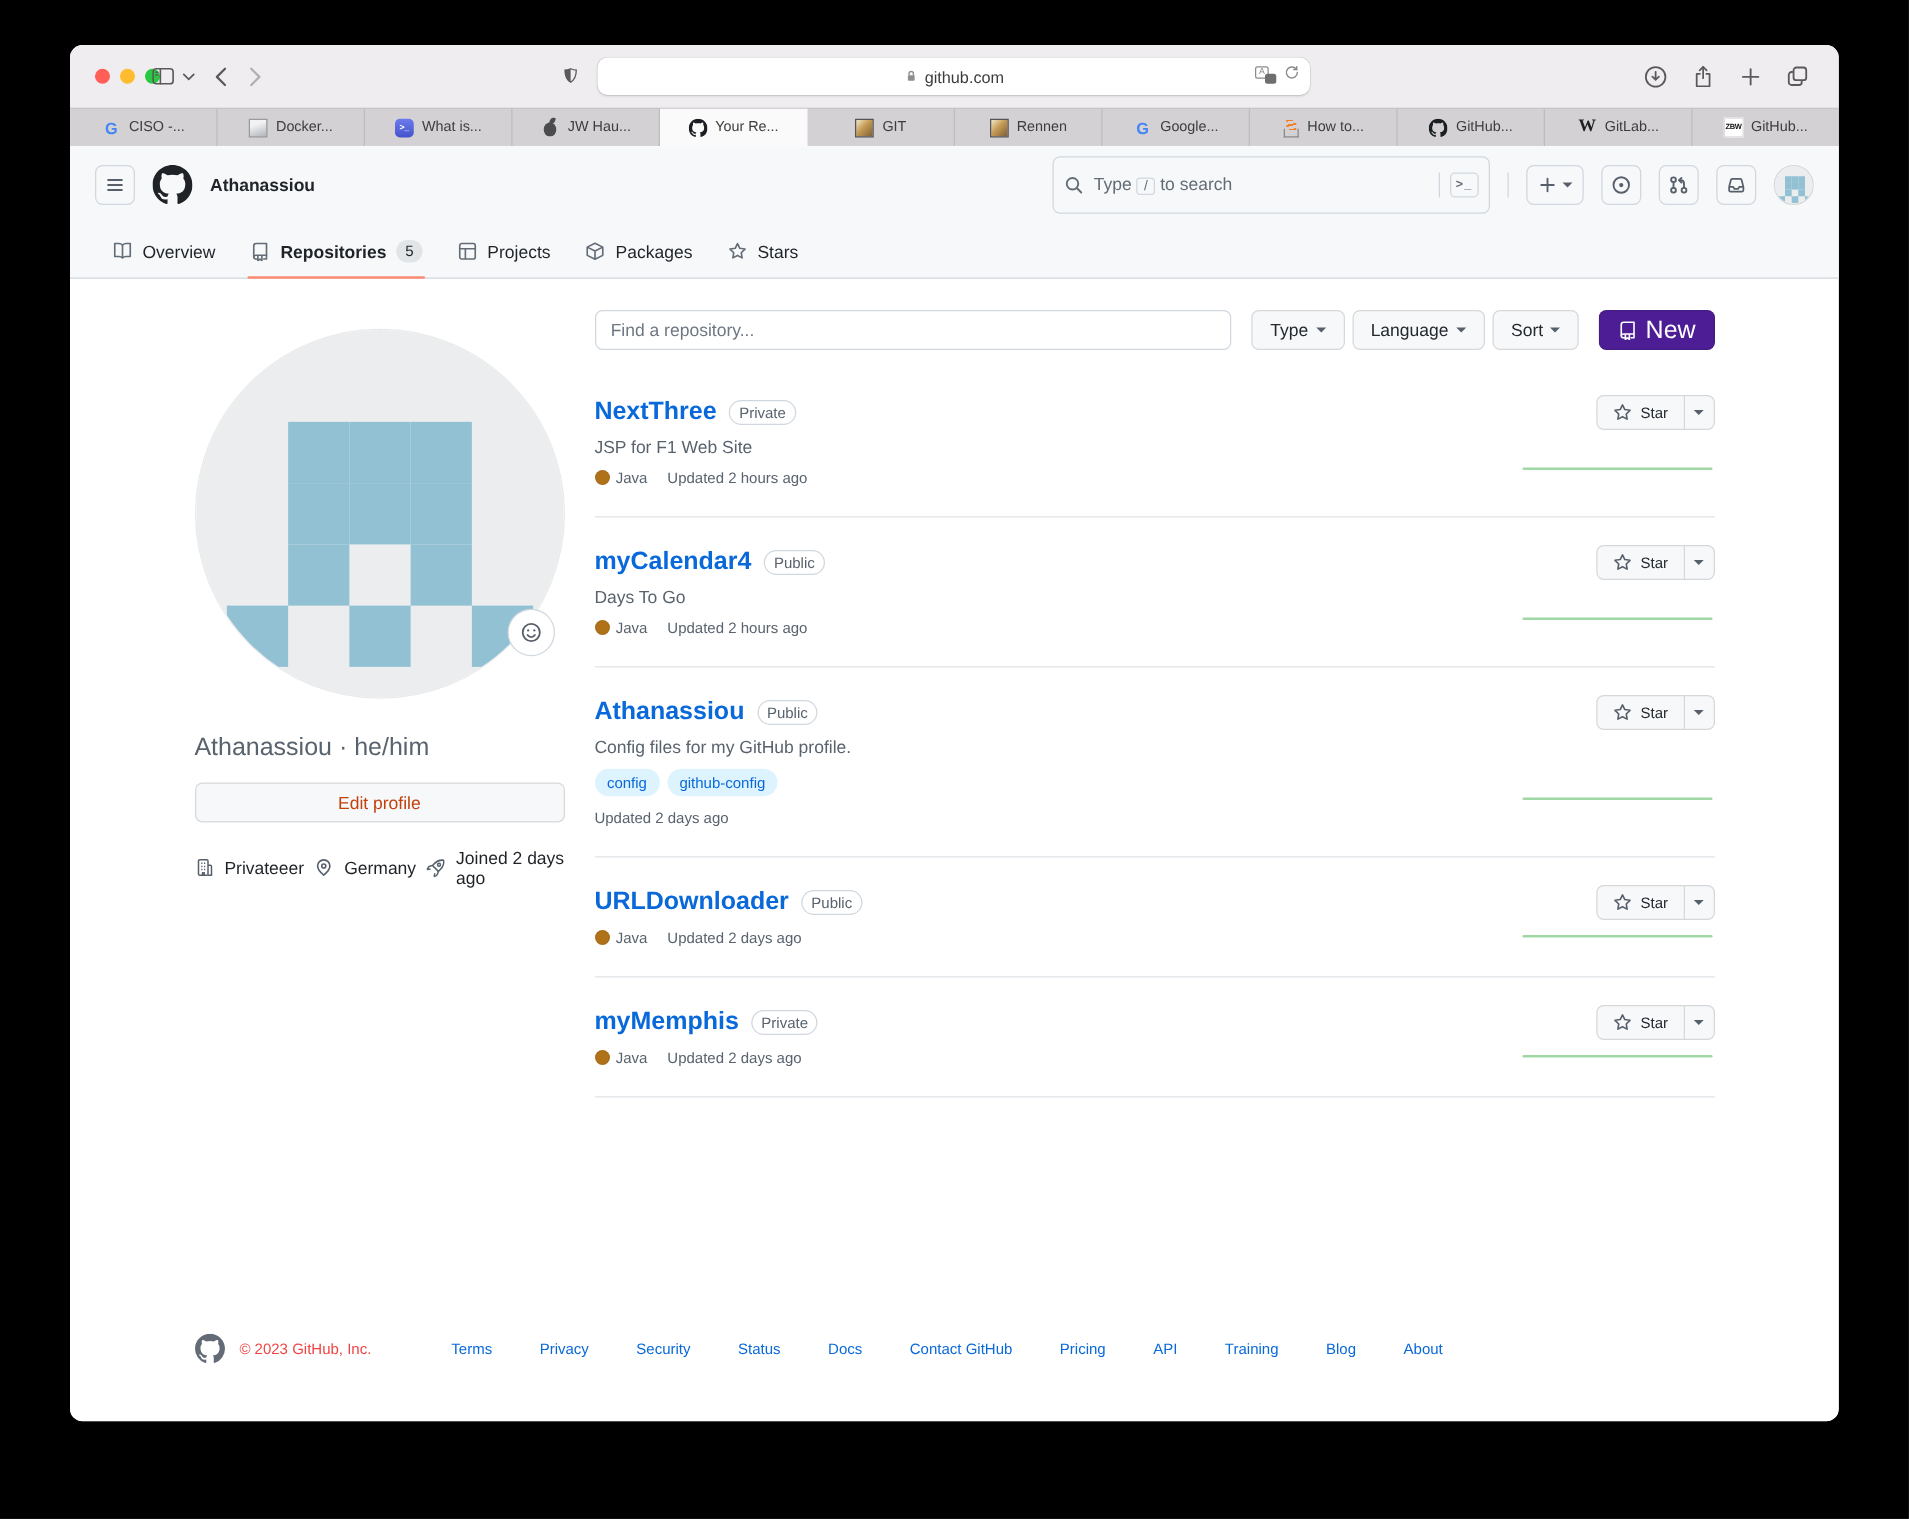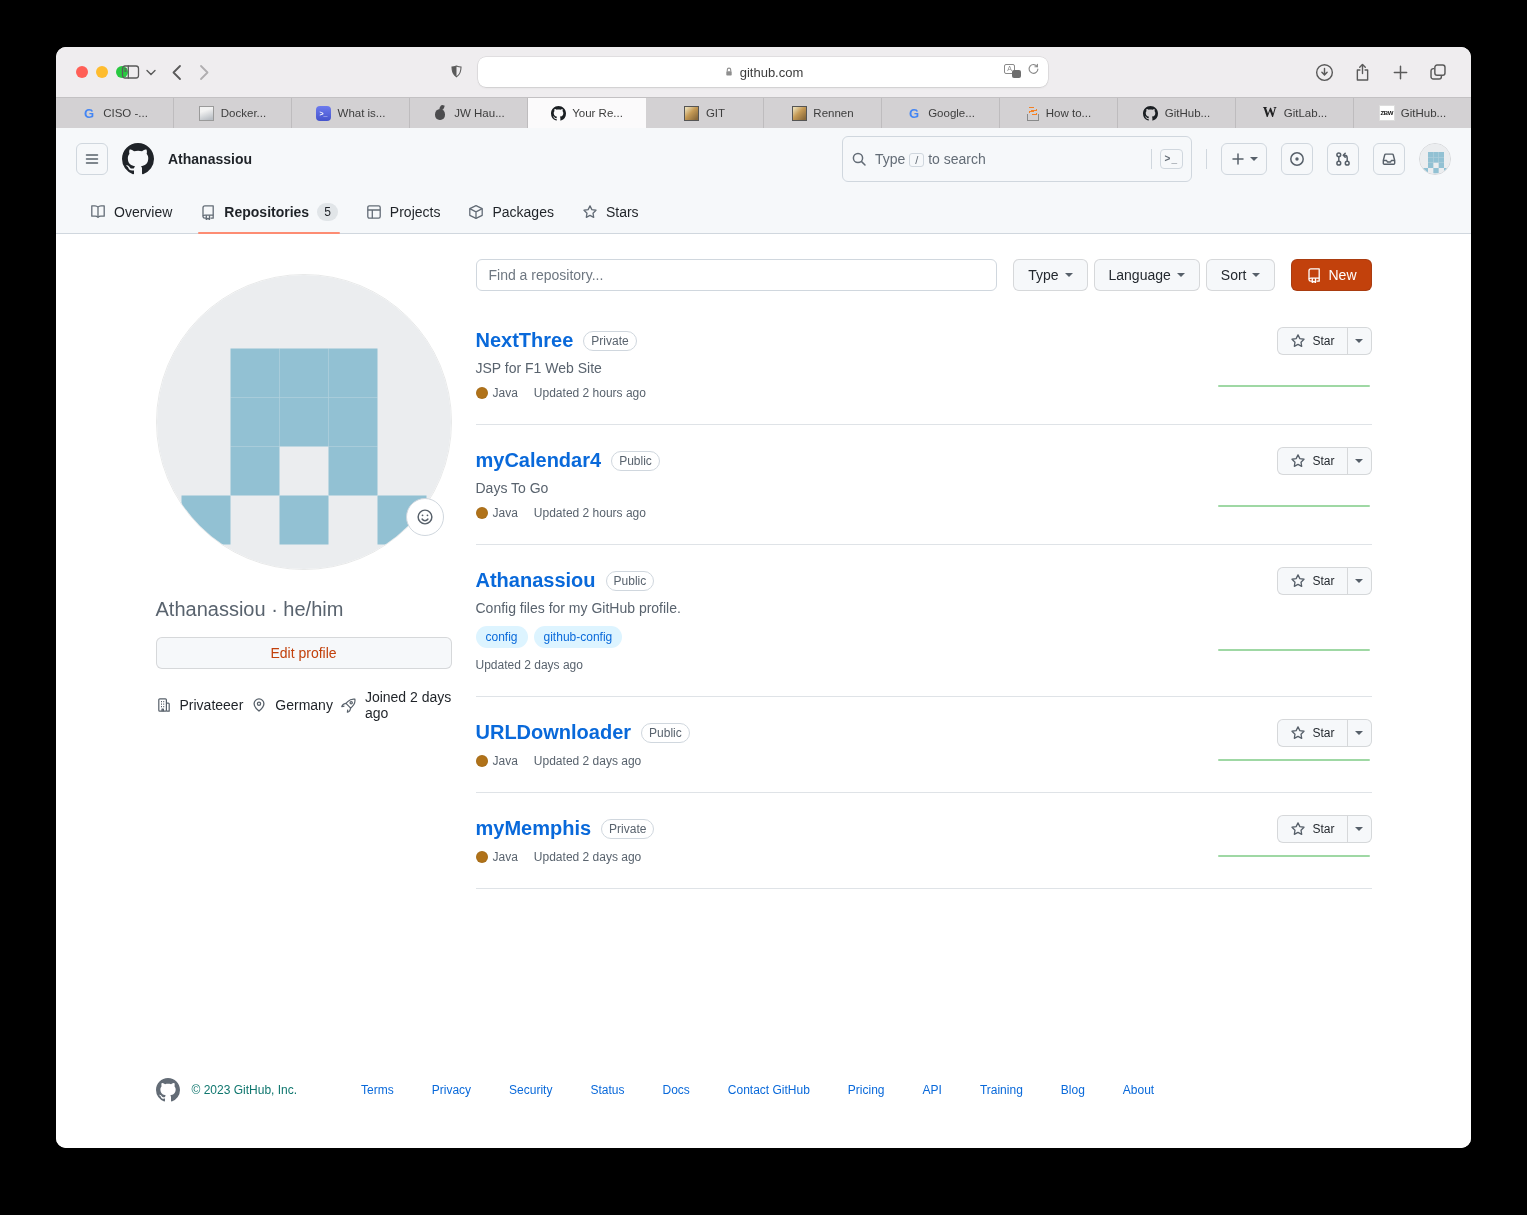"github.com" .window { top: 47px -> 36px }
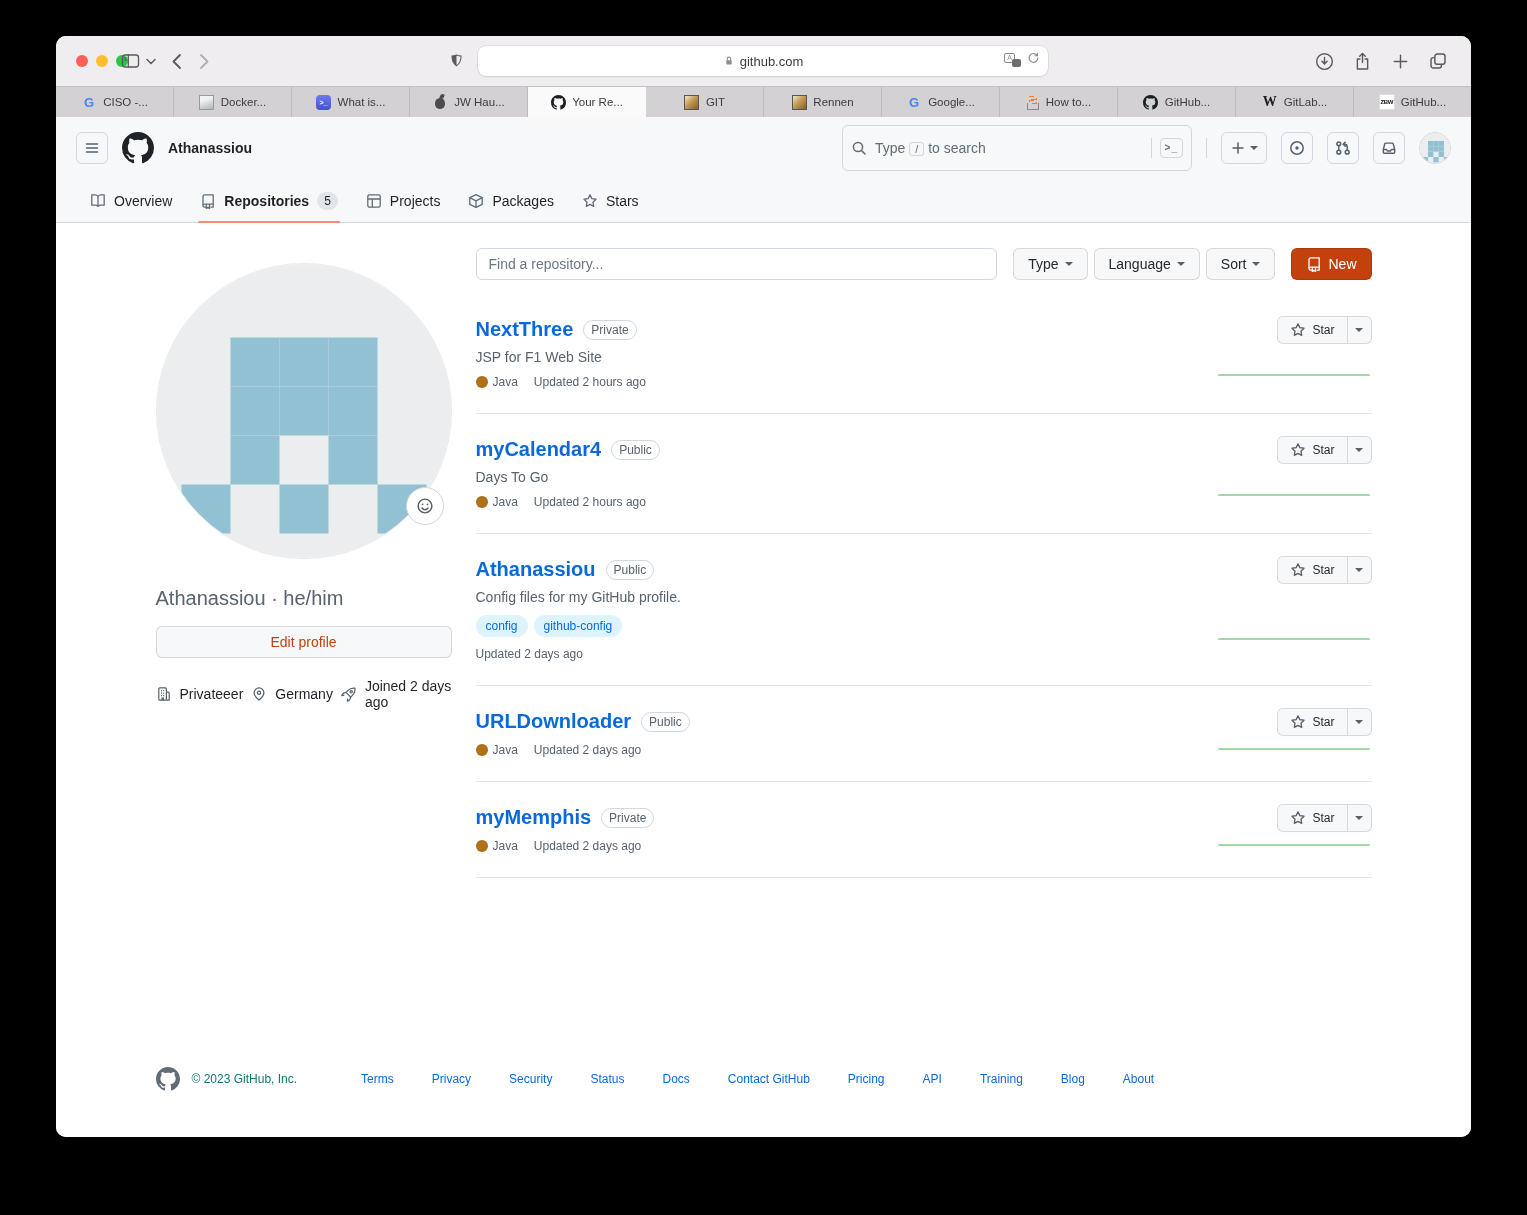"New" .btn-new { background: #c2410c -> #4c1d95; font-size: 14px -> 20px }
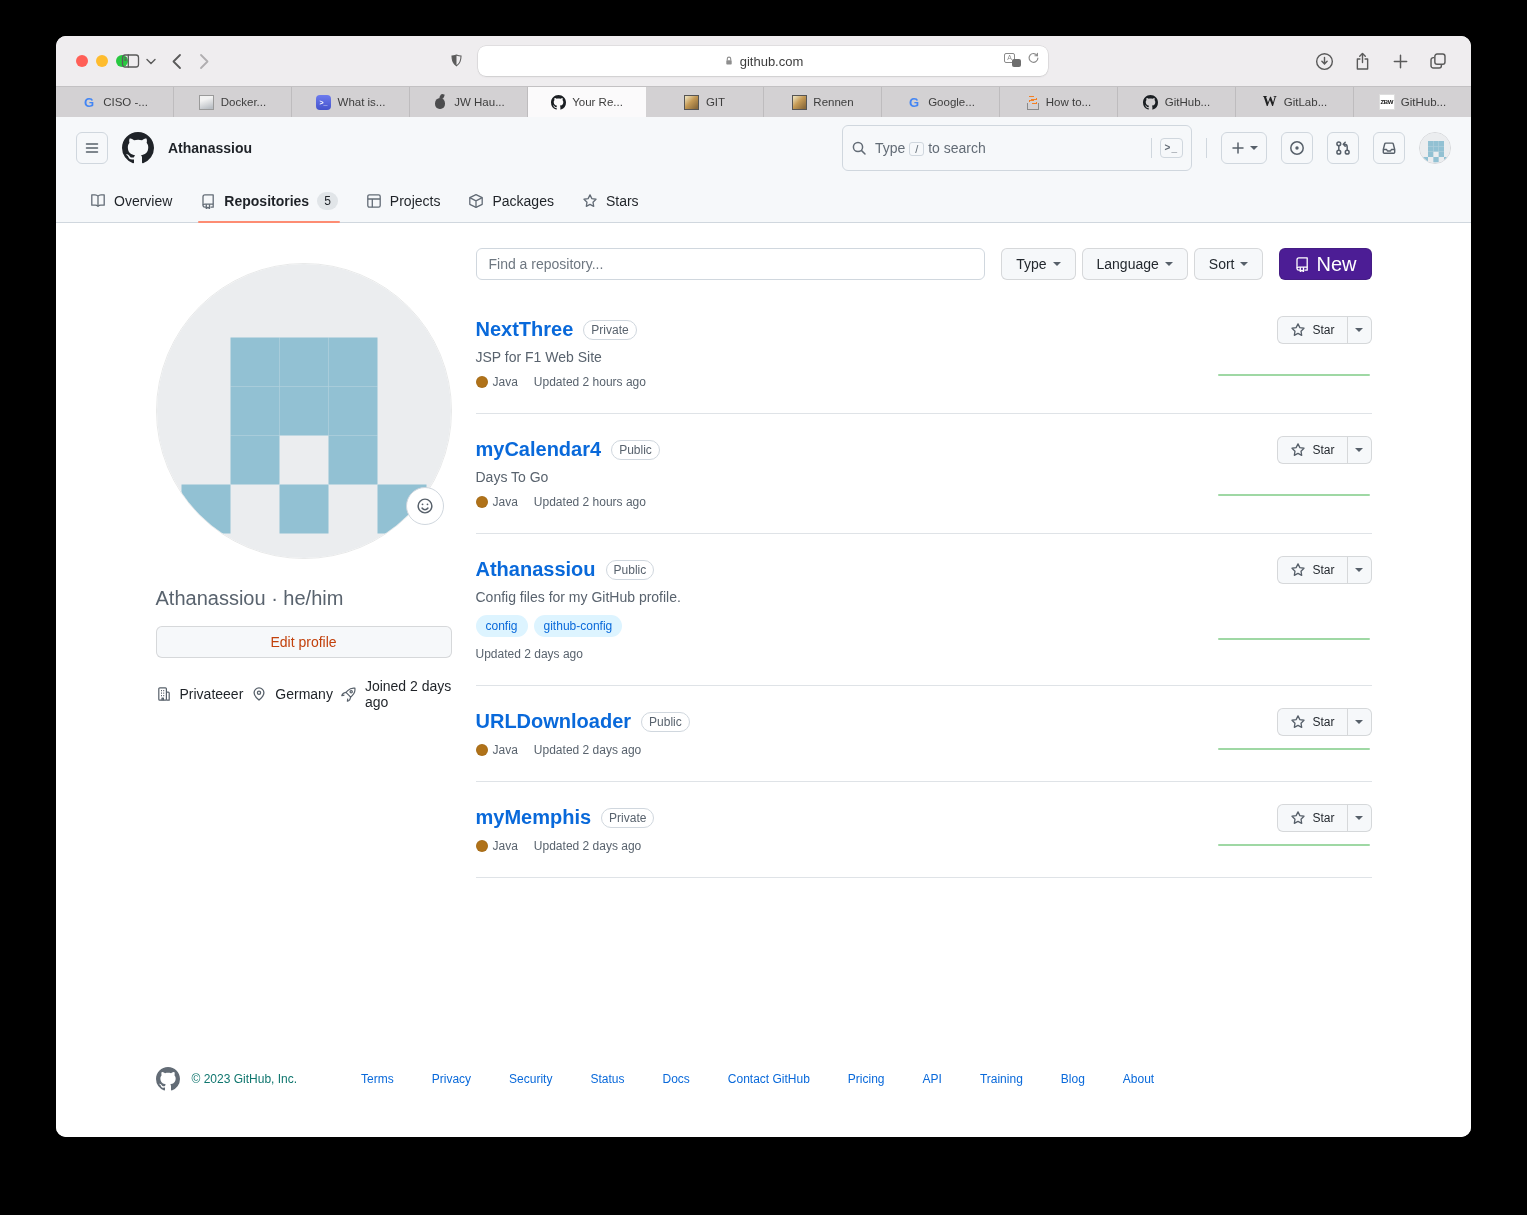"© 2023 GitHub, Inc." .copyright { color: #0f766e -> #ef4444 }
